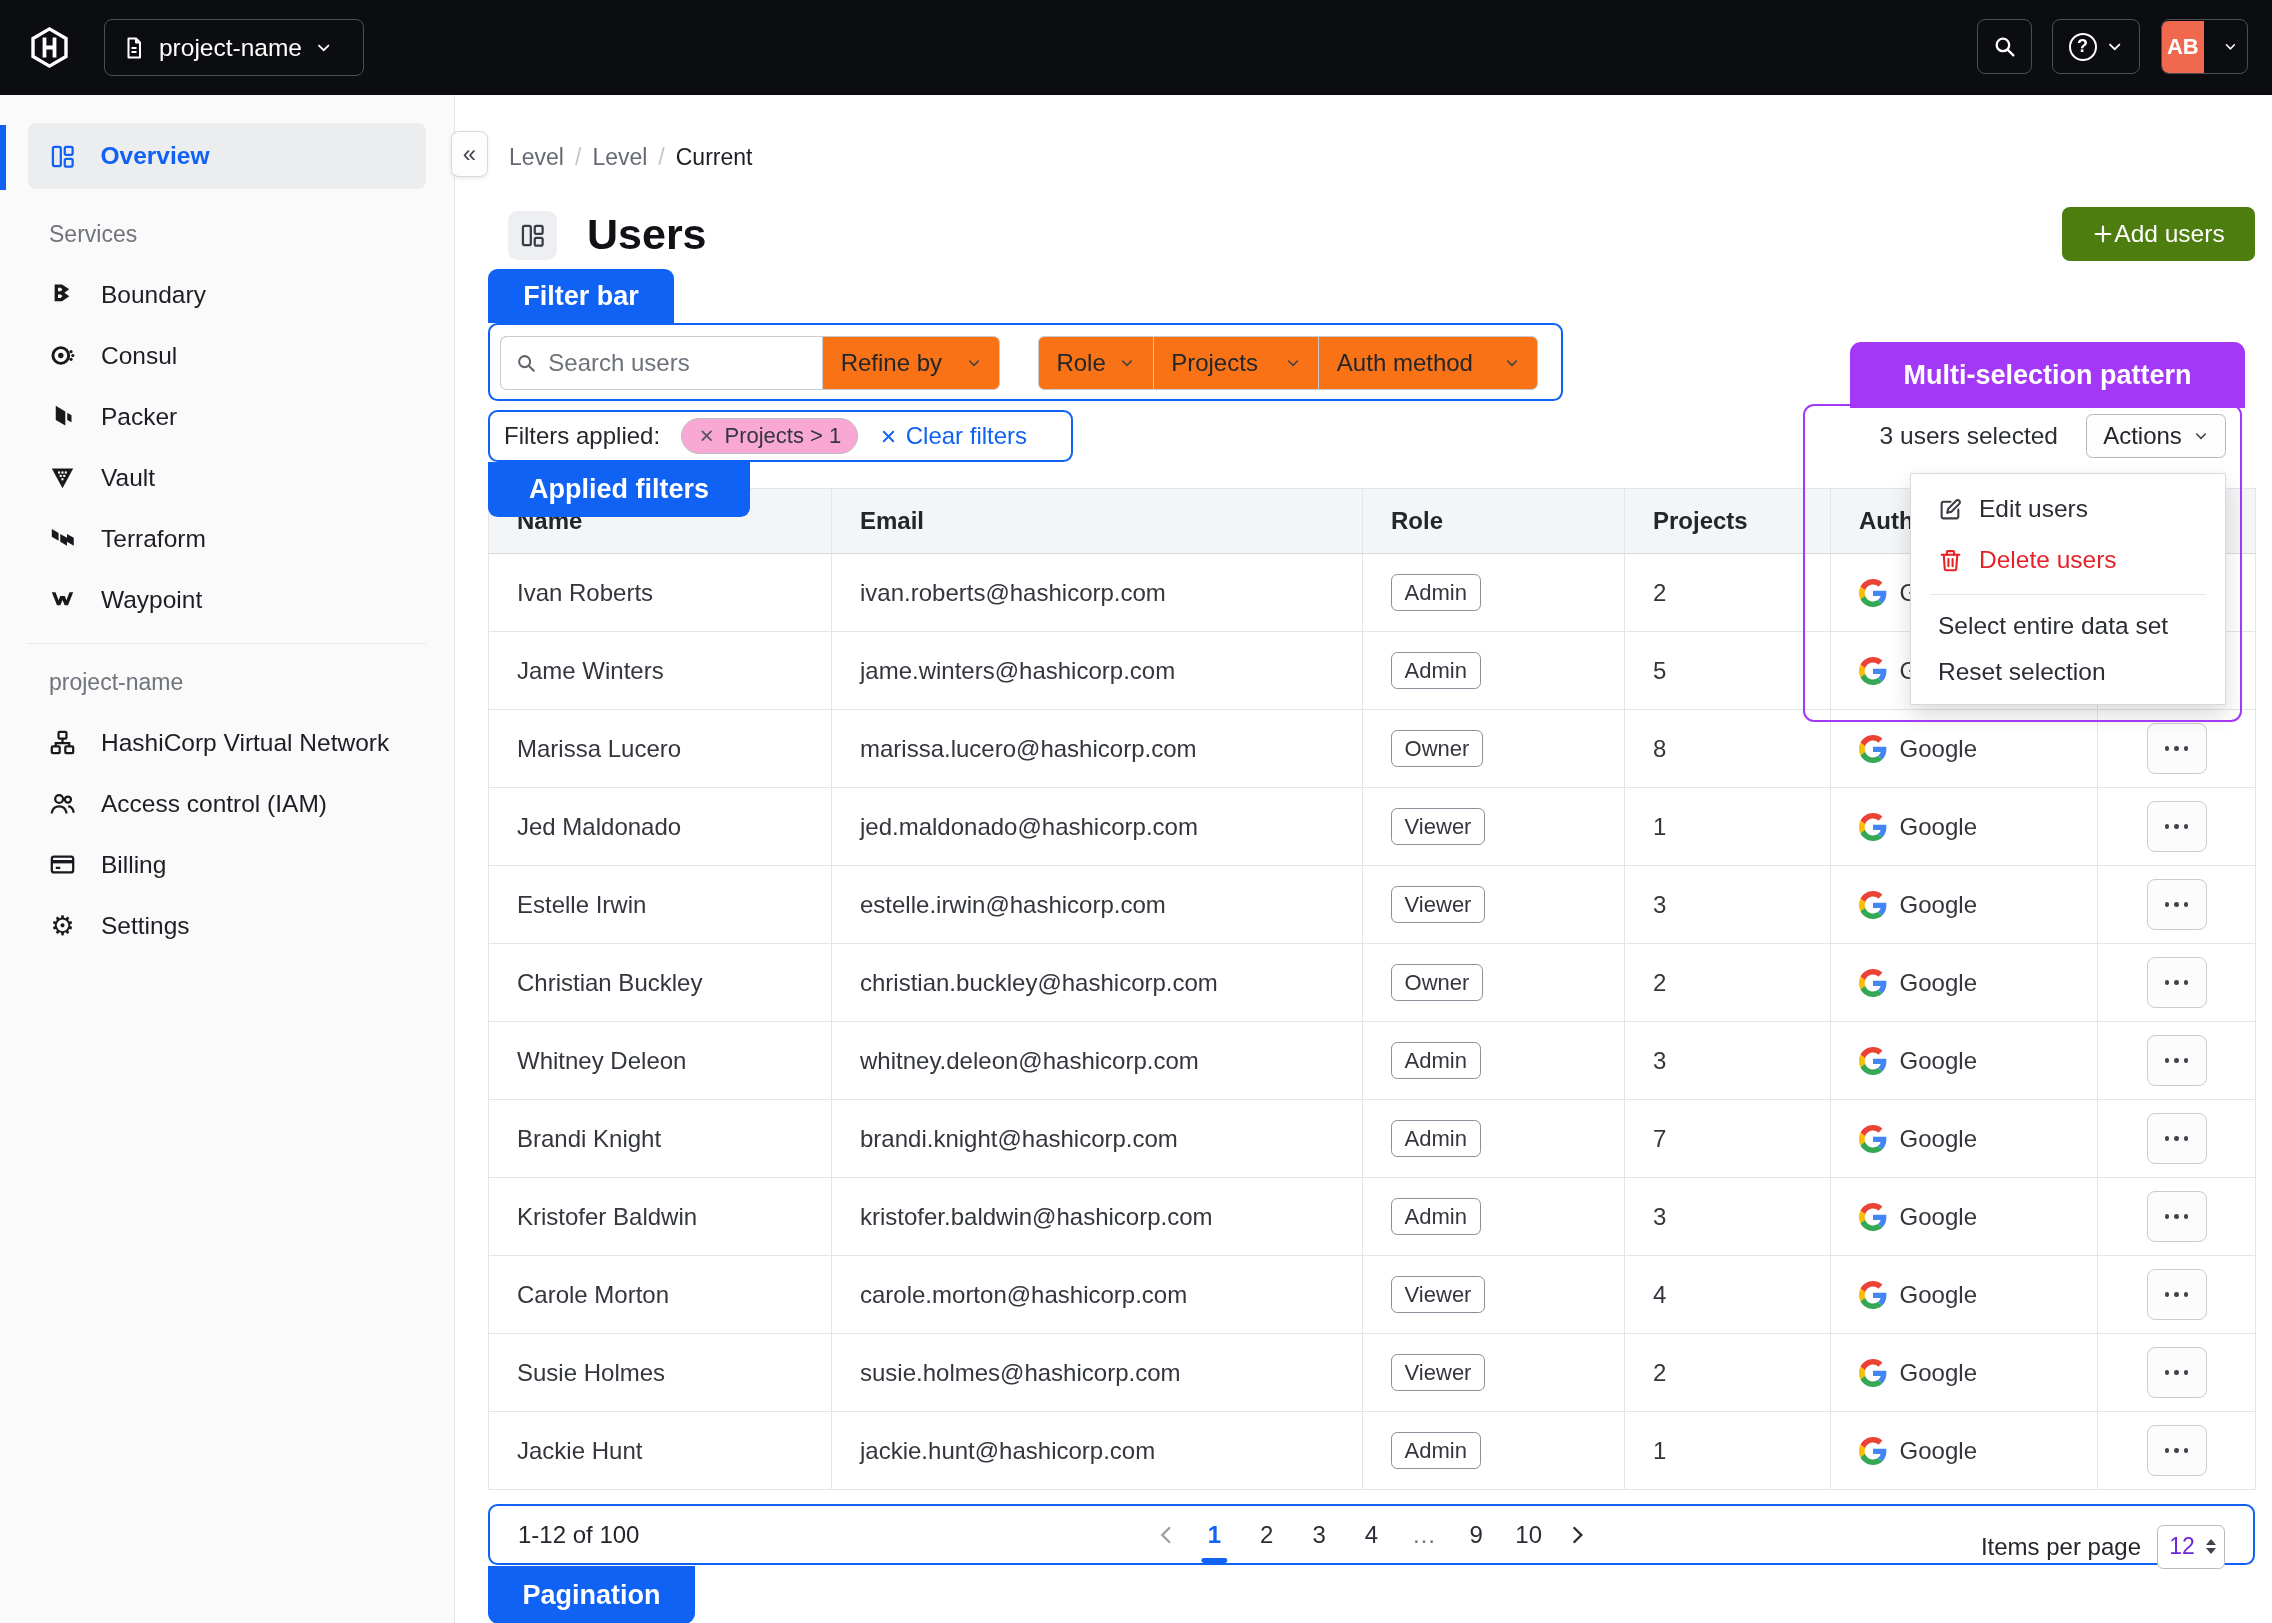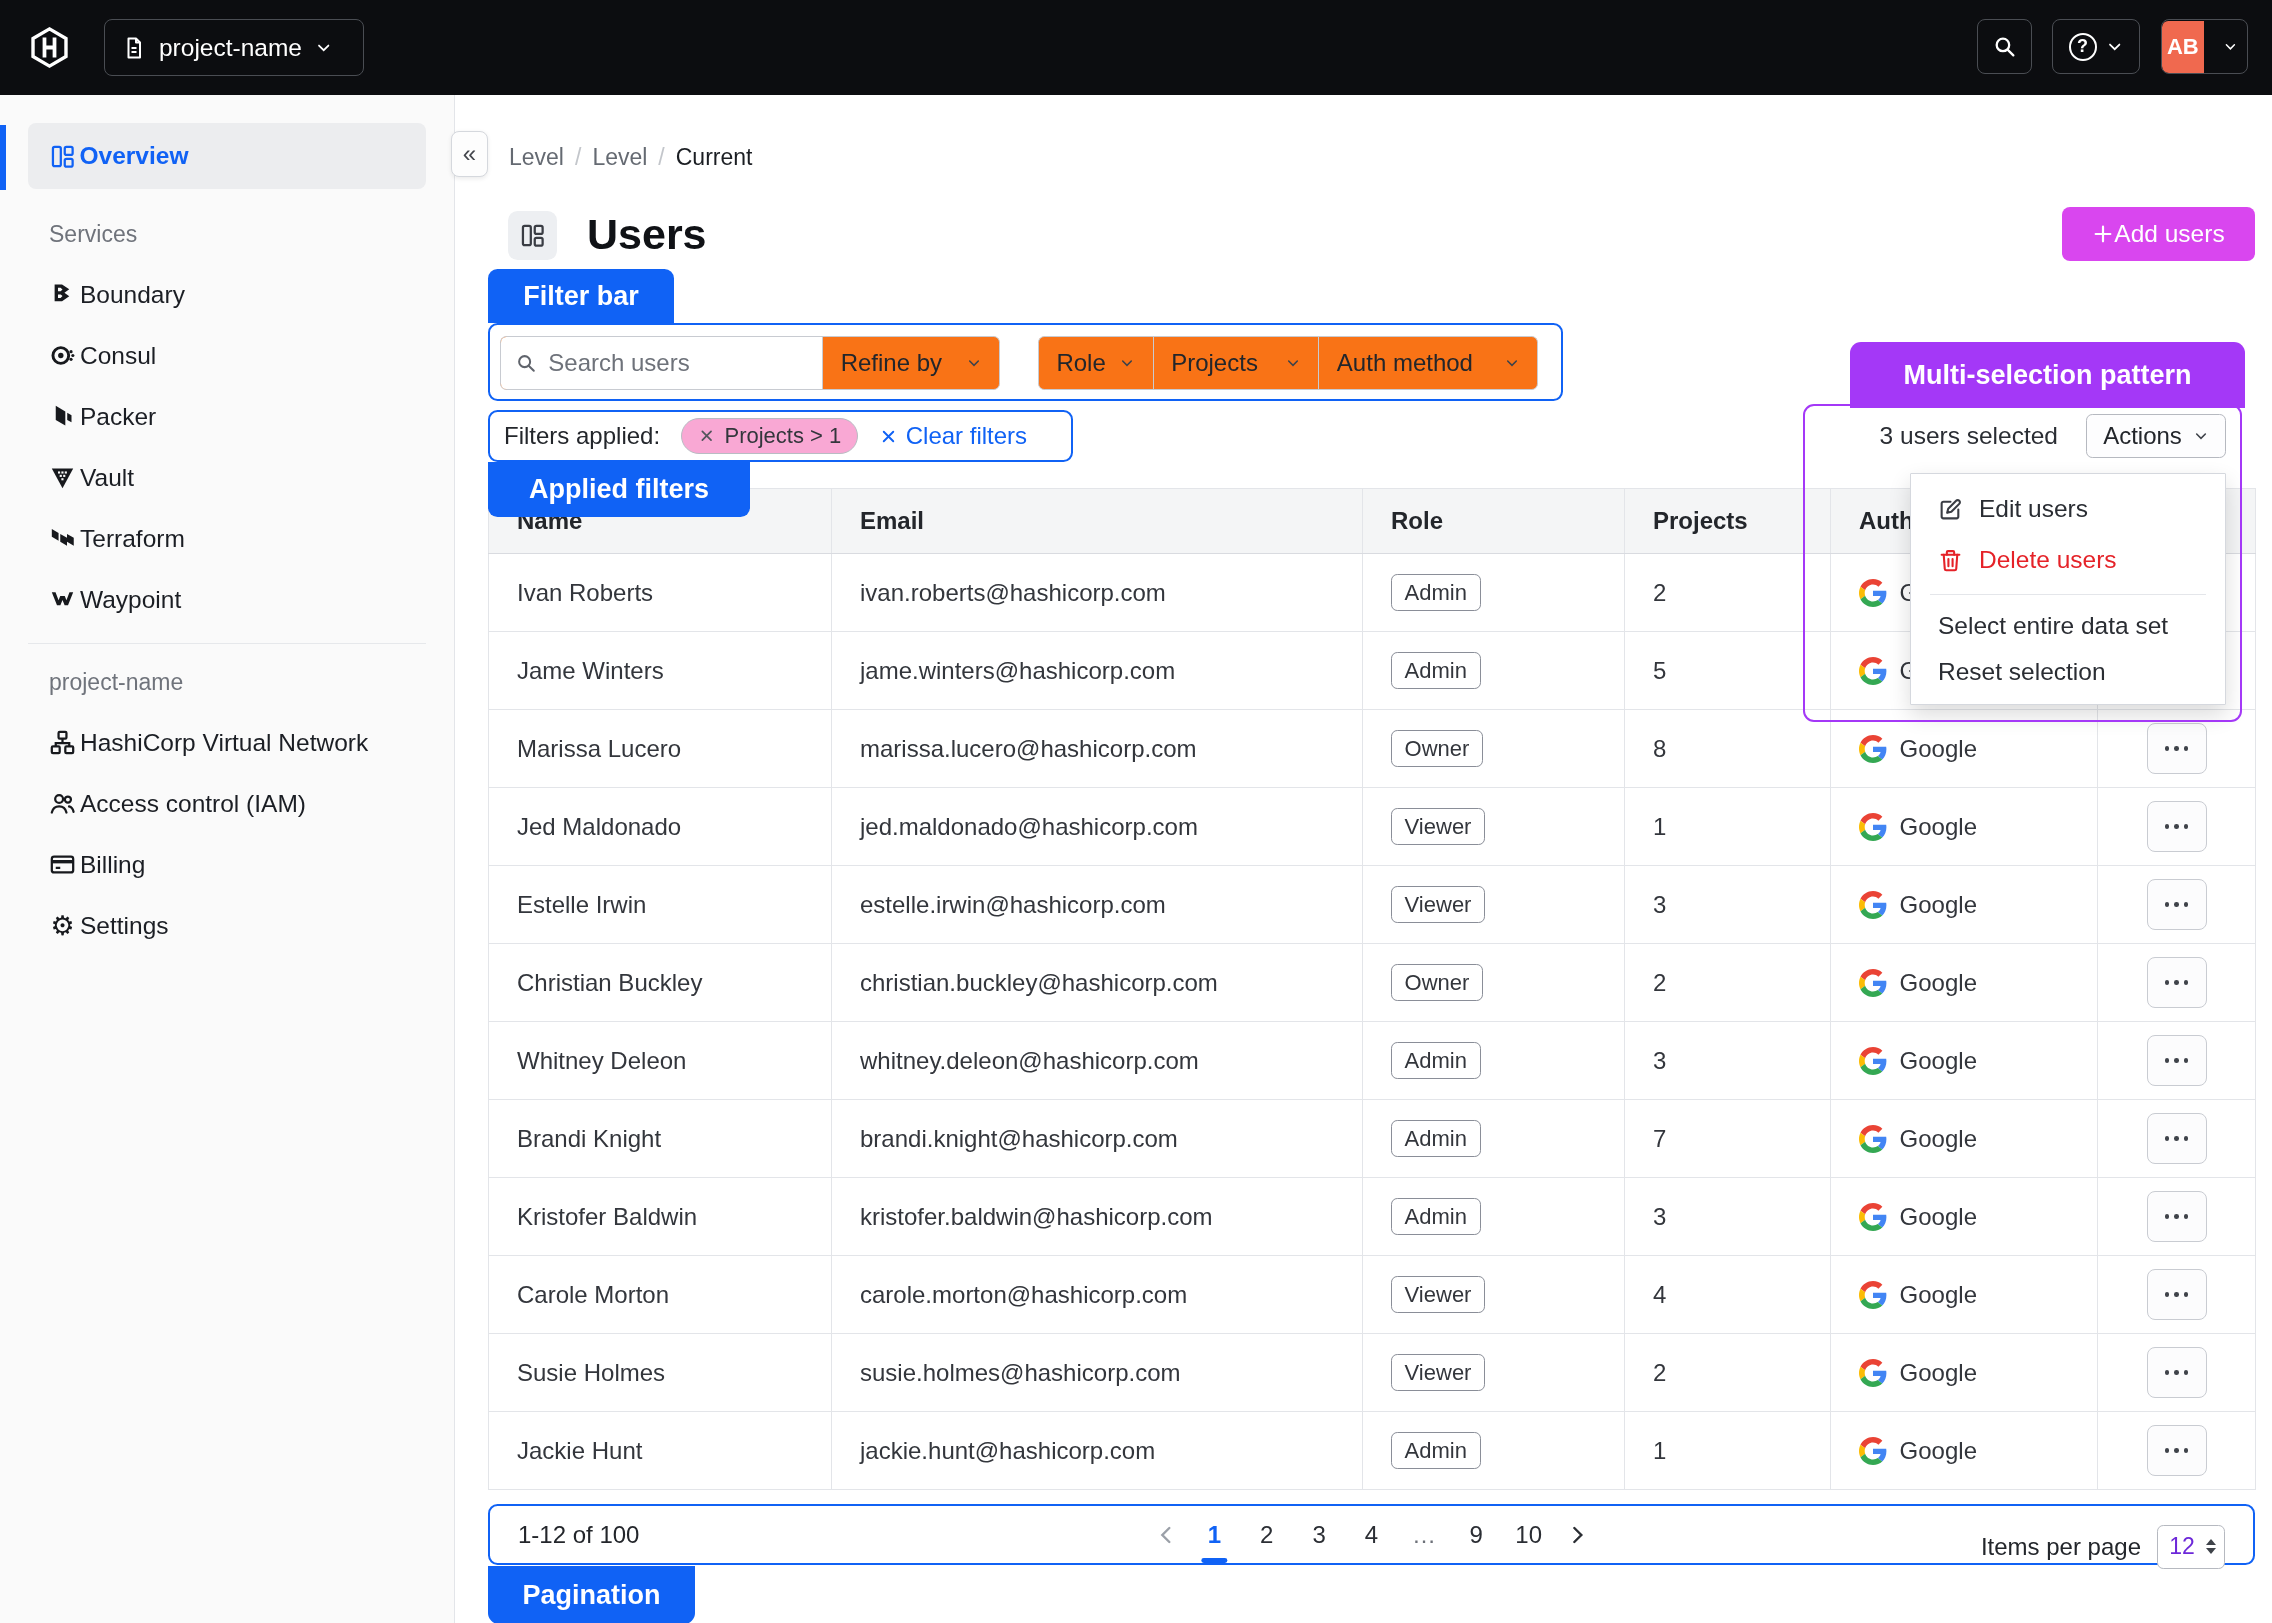"Overview" .side-item { gap: 4px -> 25px }
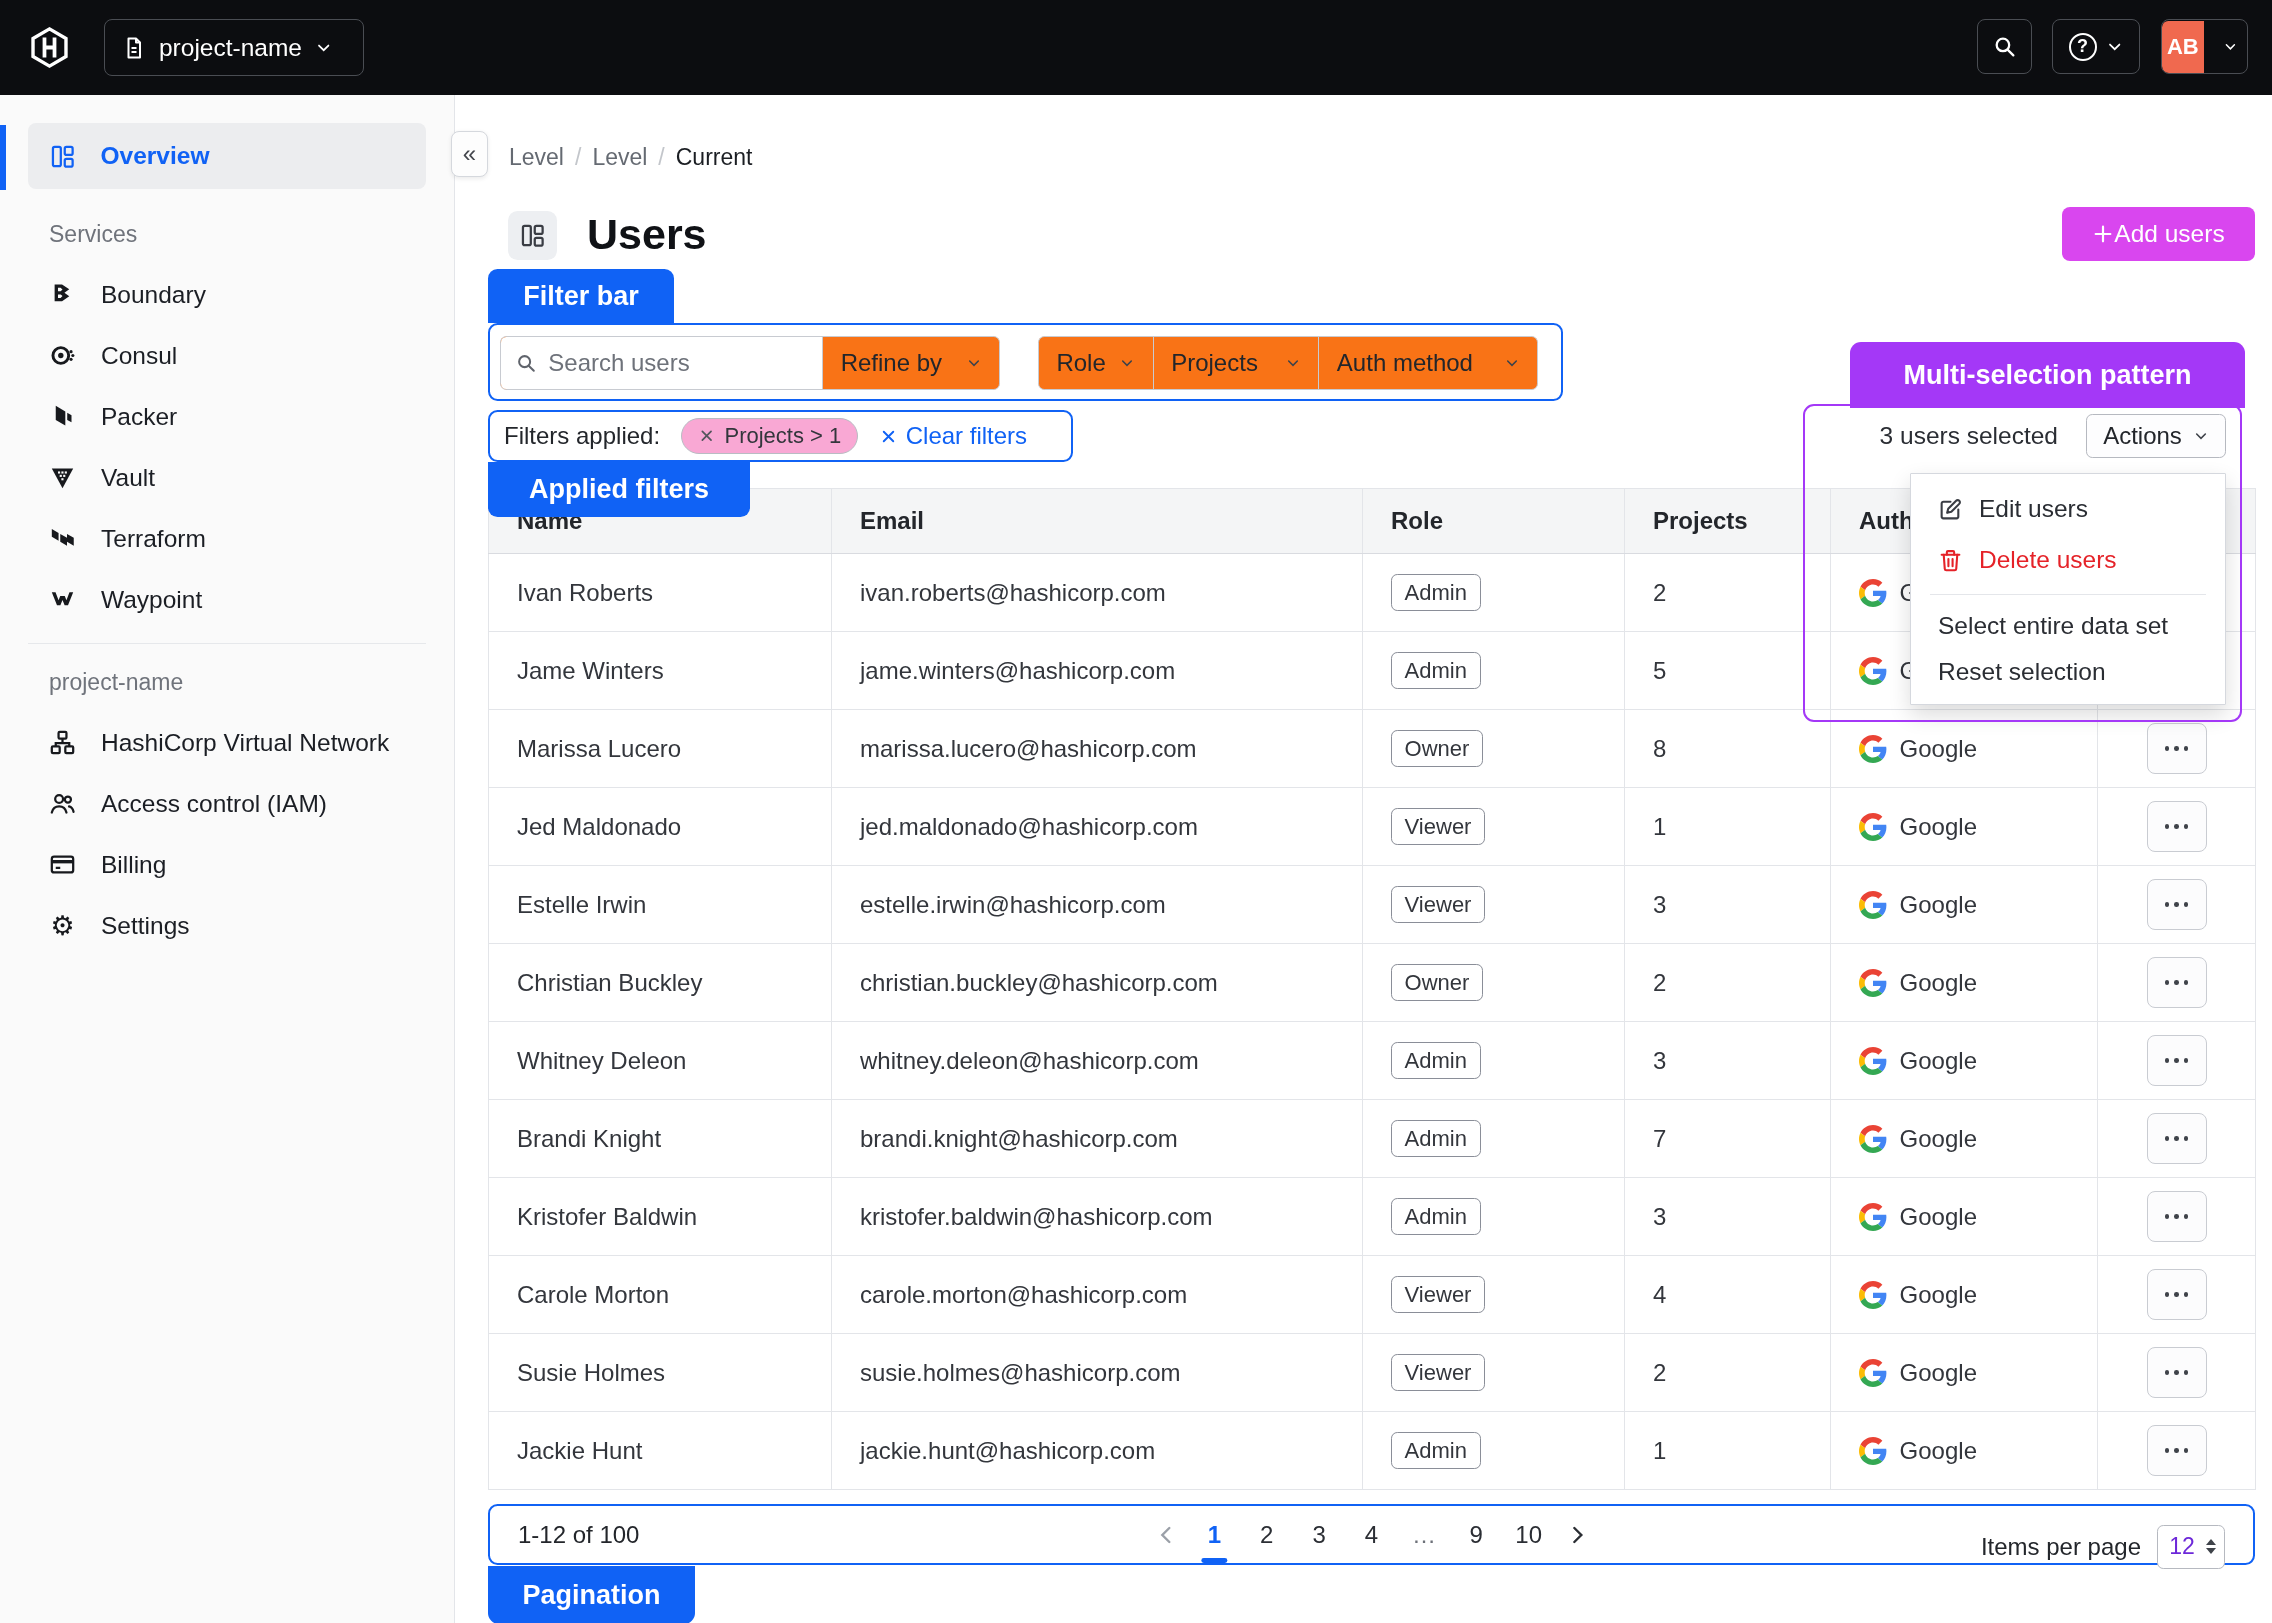"Add users" .add-users { background: #d946ef -> #4d7c0f }
